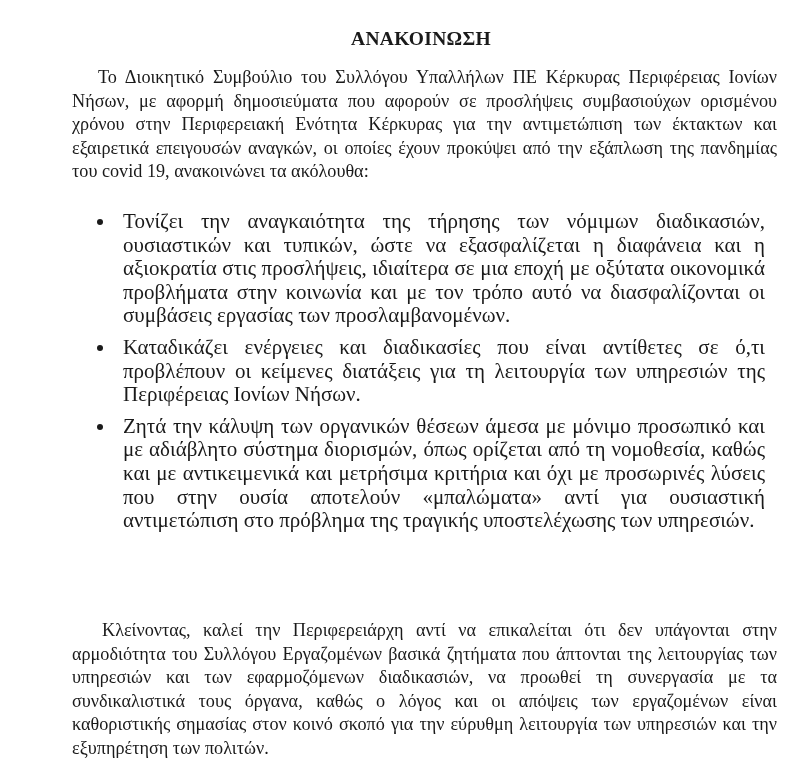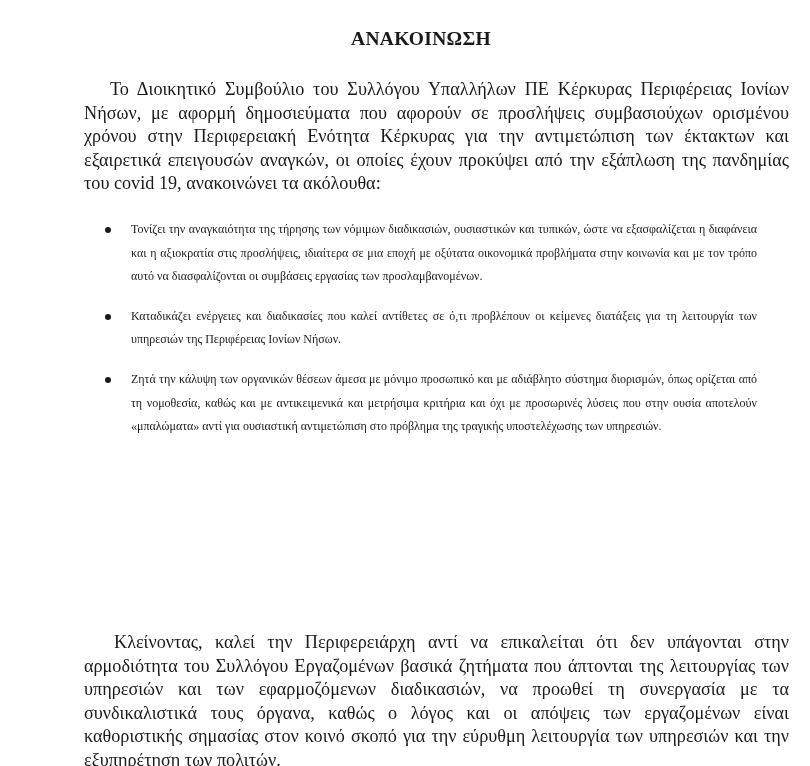"Το Διοικητικό Συμβούλιο του Συλλόγου" .para { margin: 16px -> 4px }
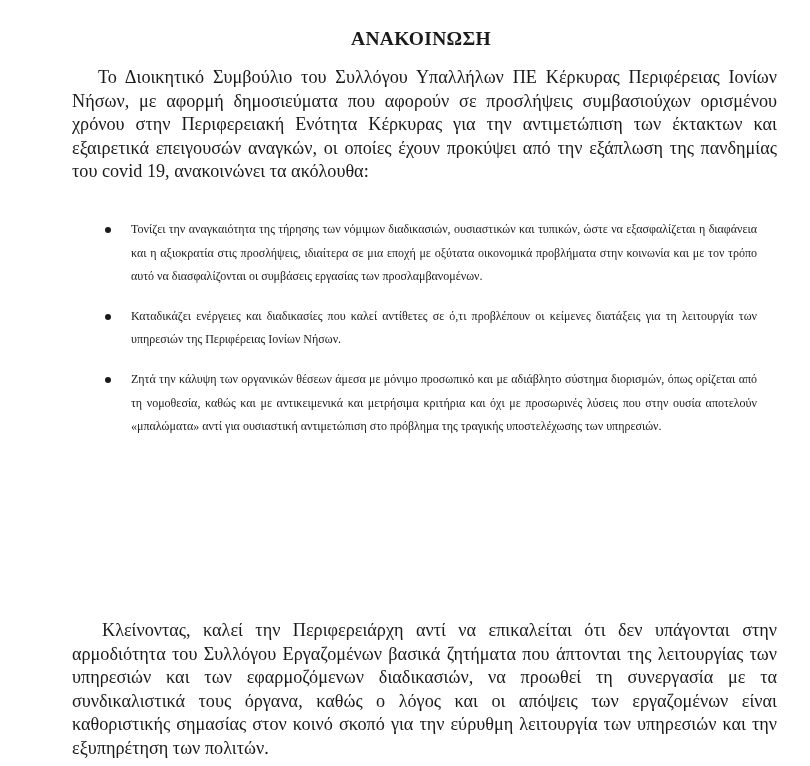"Τονίζει την αναγκαιότητα της τήρησης" .bullets li { font-size: 12px -> 21px; margin: 16px -> 8px }
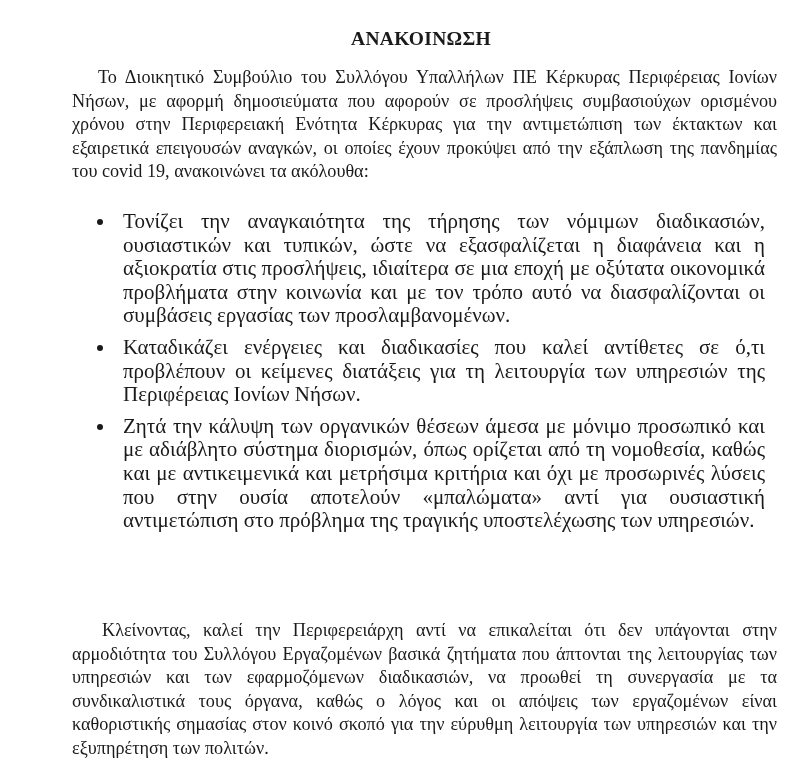"Καταδικάζει ενέργειες και διαδικασίες" span { text: καλεί -> είναι }
